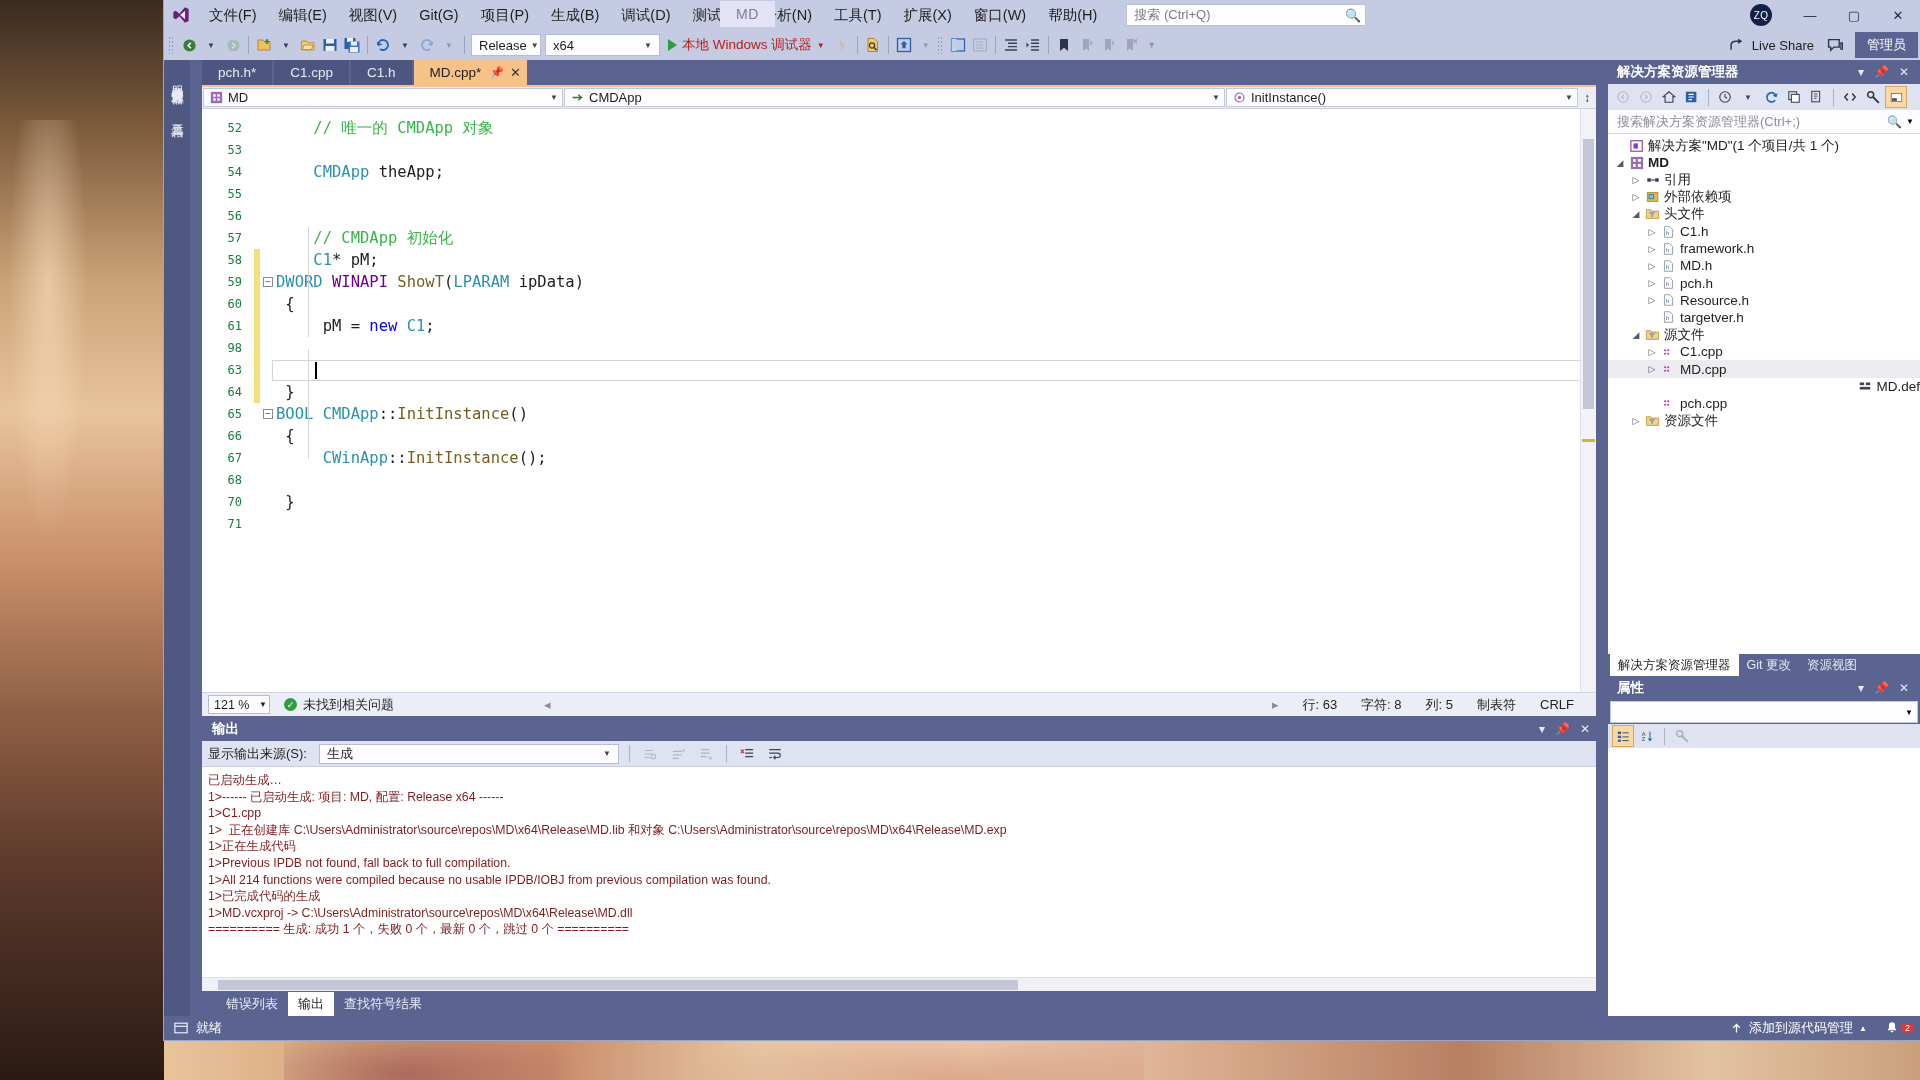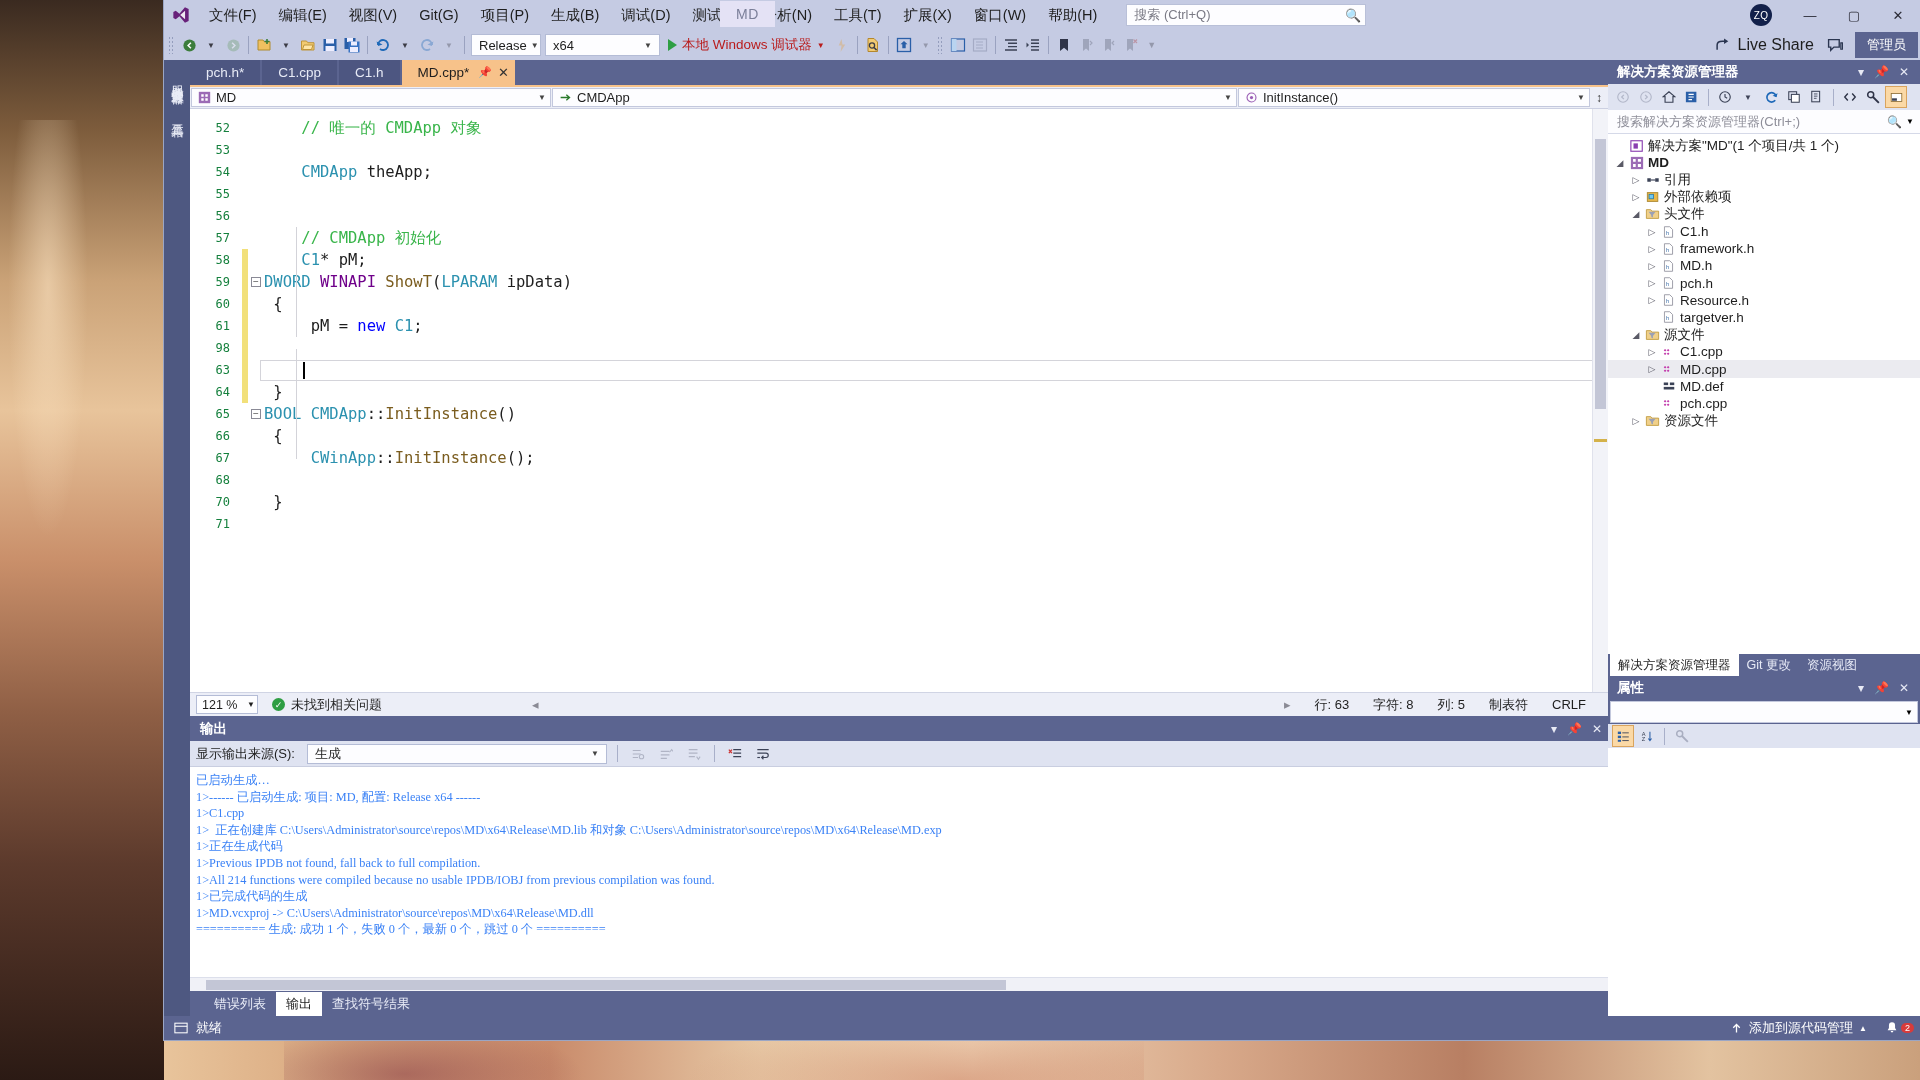"Live Share" .live-share { font-size: 16px -> 13px }
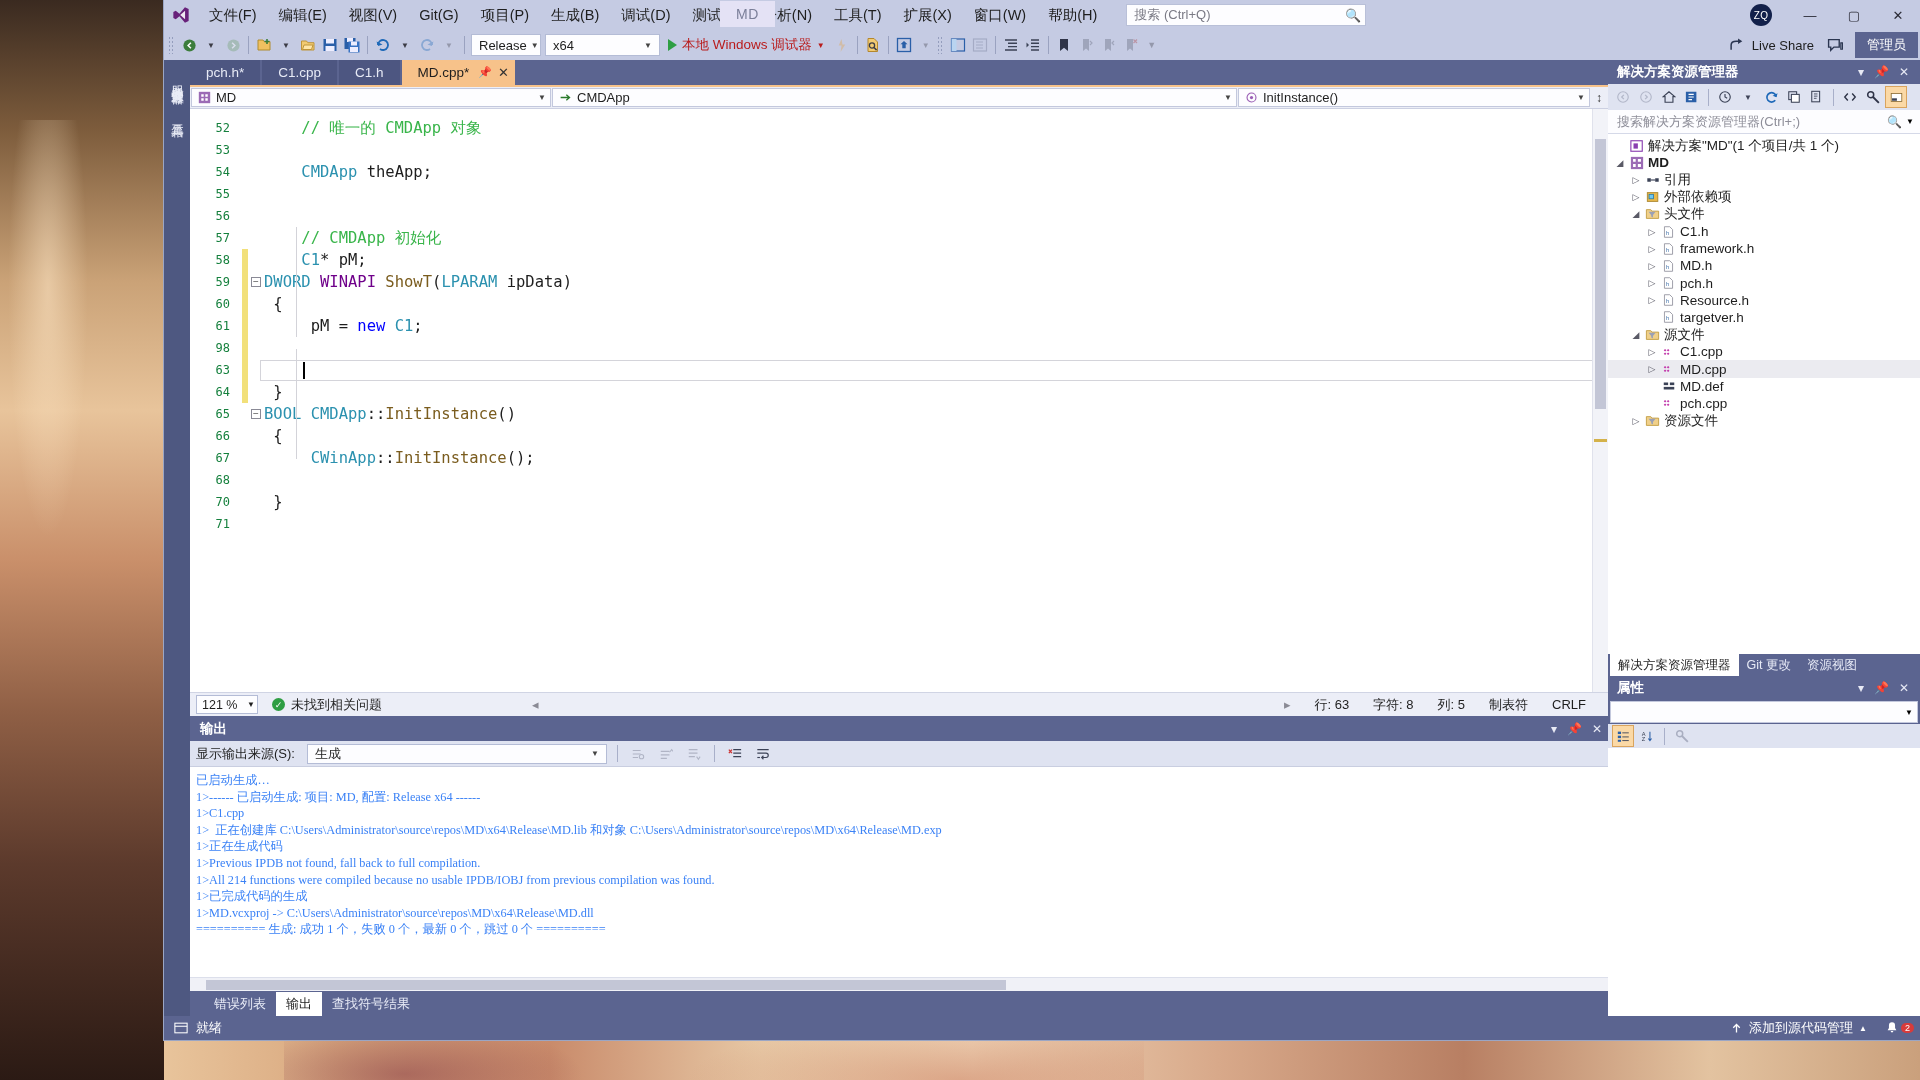"pch.h*" .body { gap: none -> 12px }
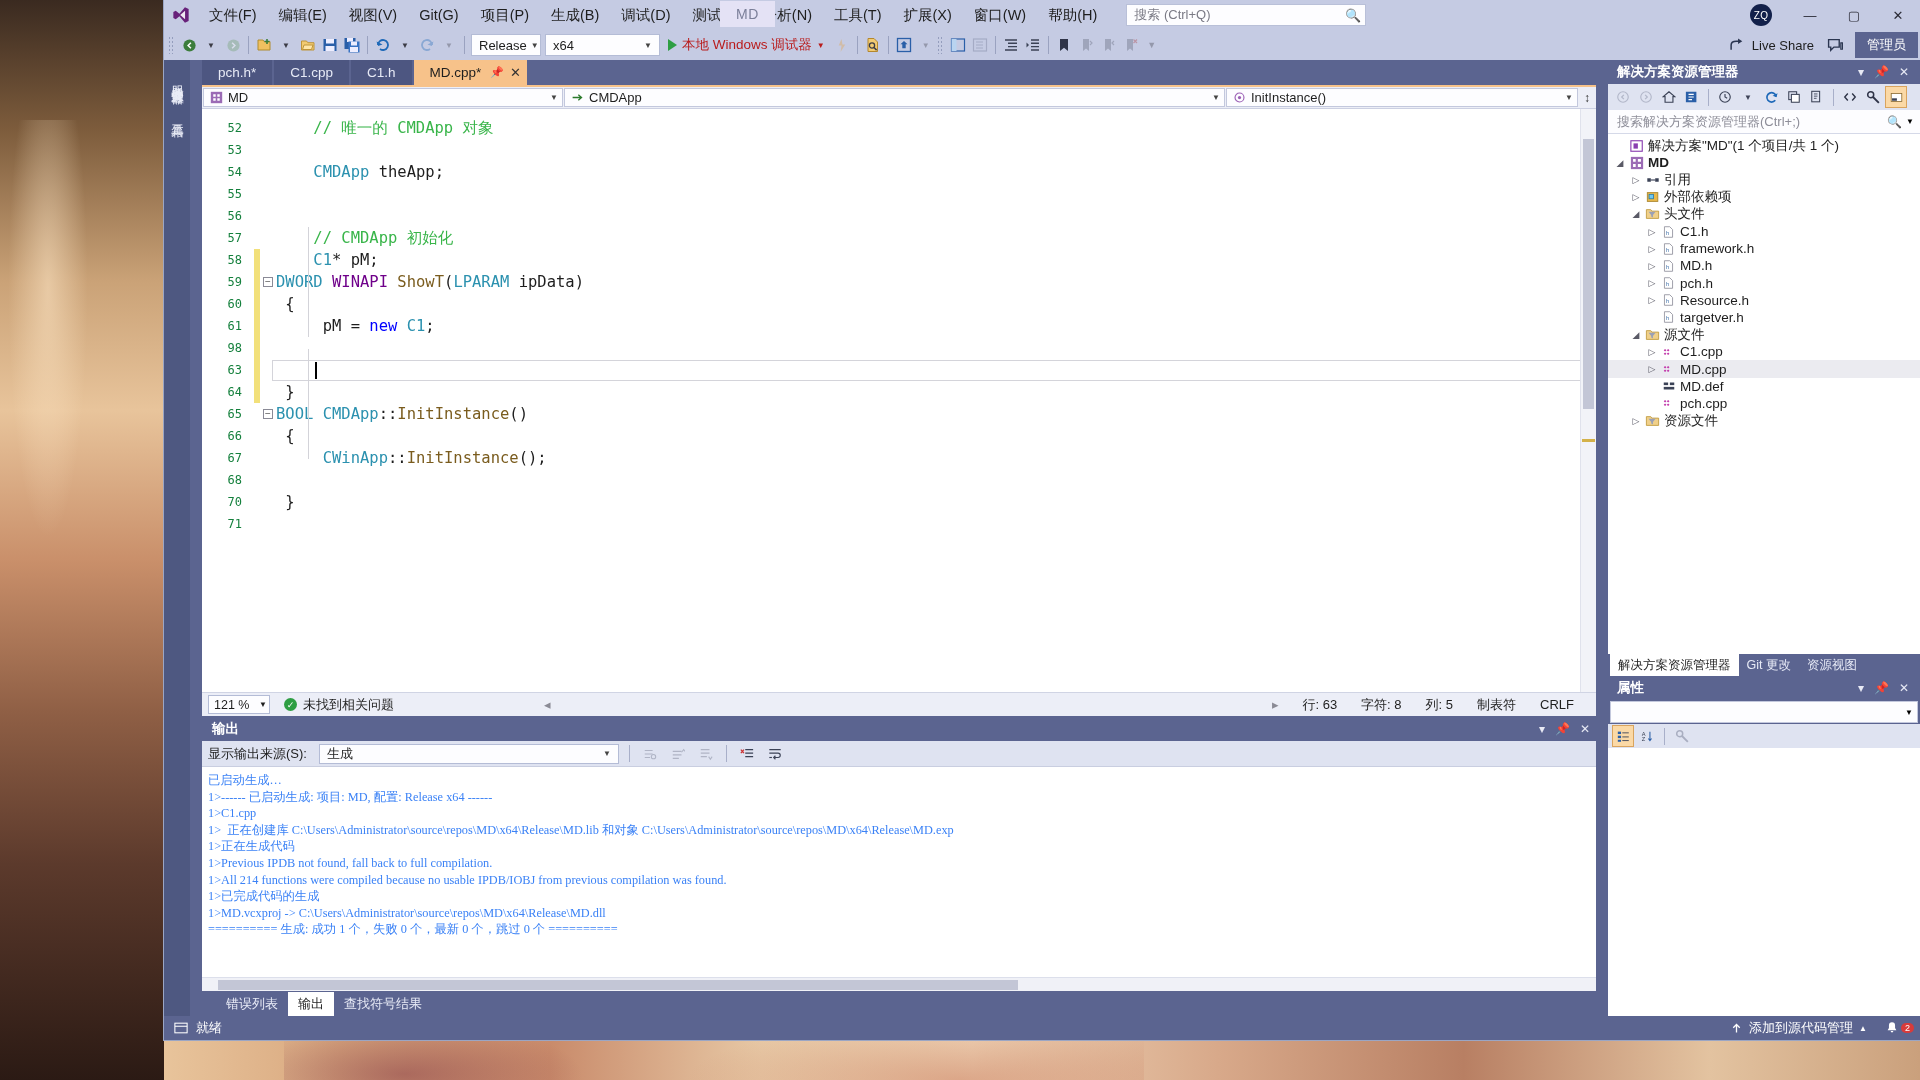"MD.def" div.trow { justify-content: none -> flex-end }
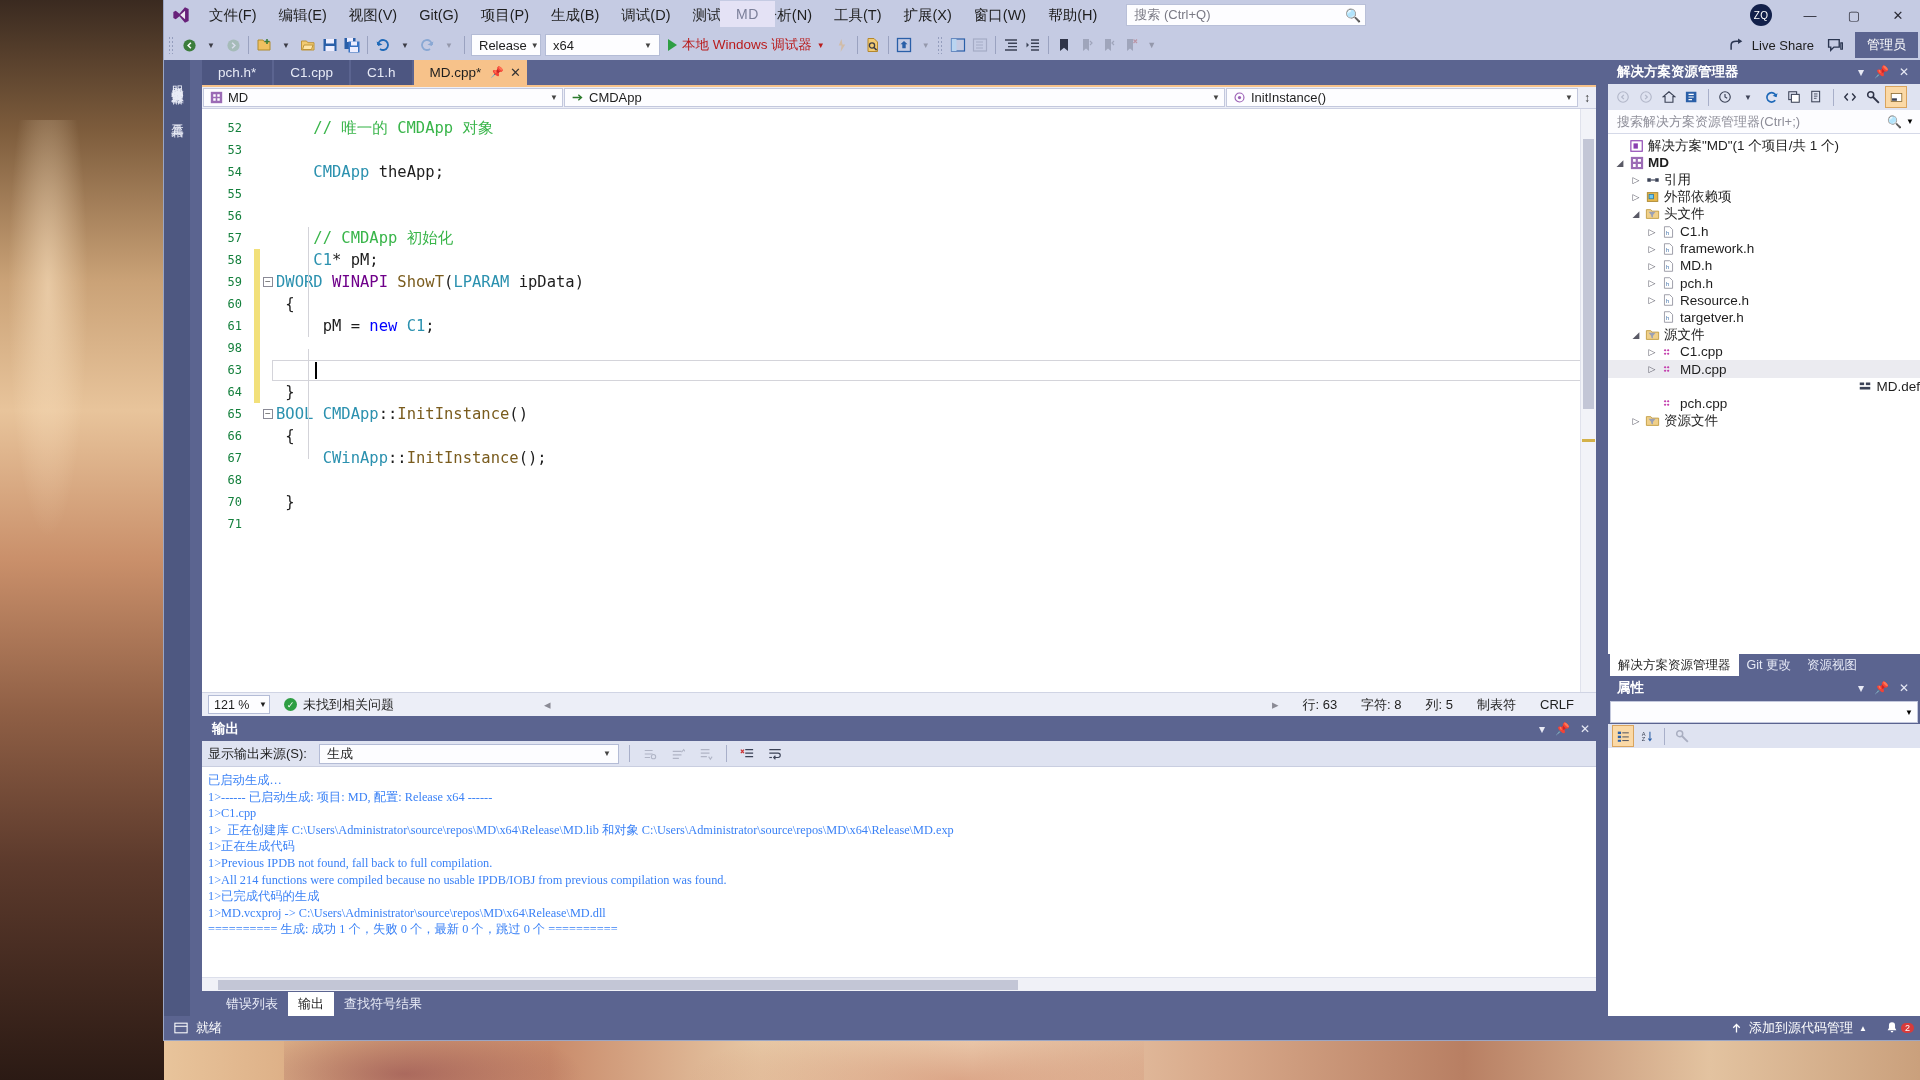"已启动生成…" .out-body { color: #3b82f6 -> #7f1d1d; font-family: Liberation Serif, serif -> Liberation Sans, sans-serif }
